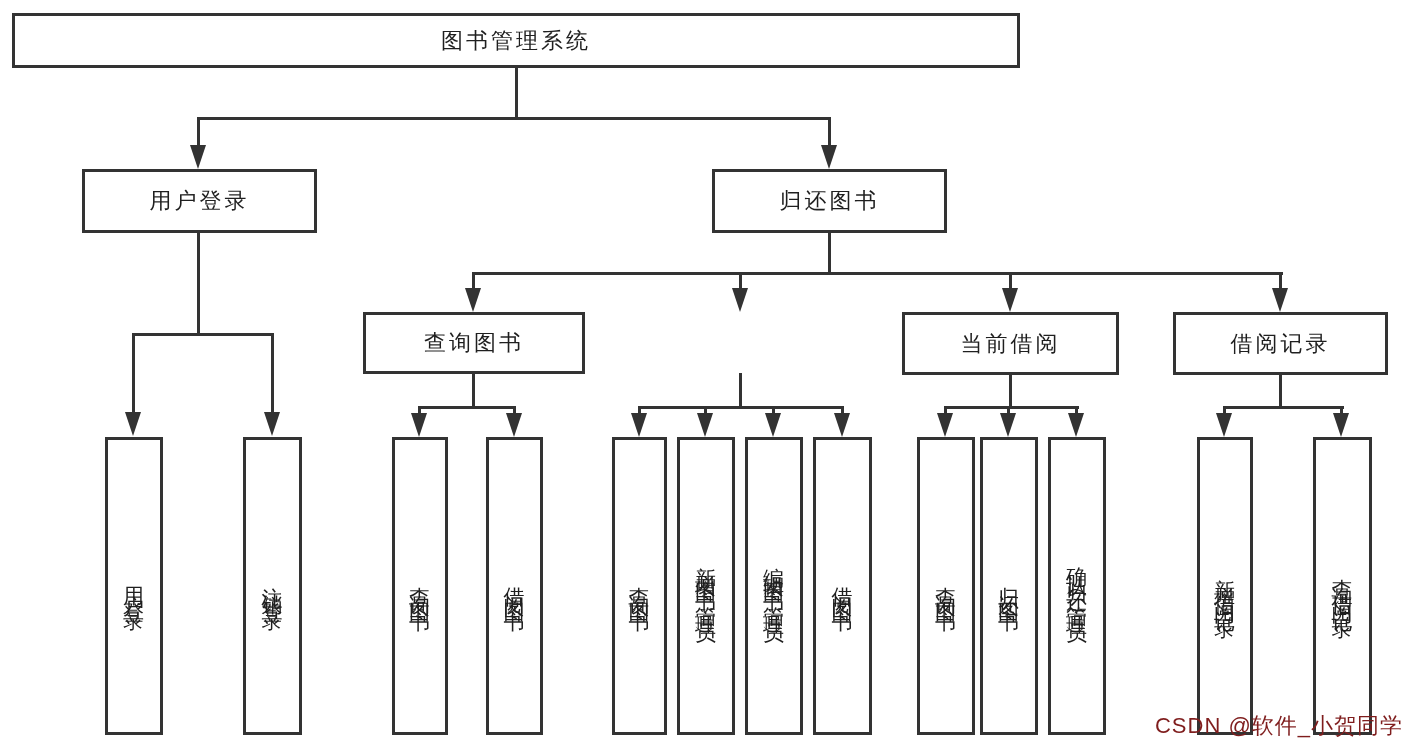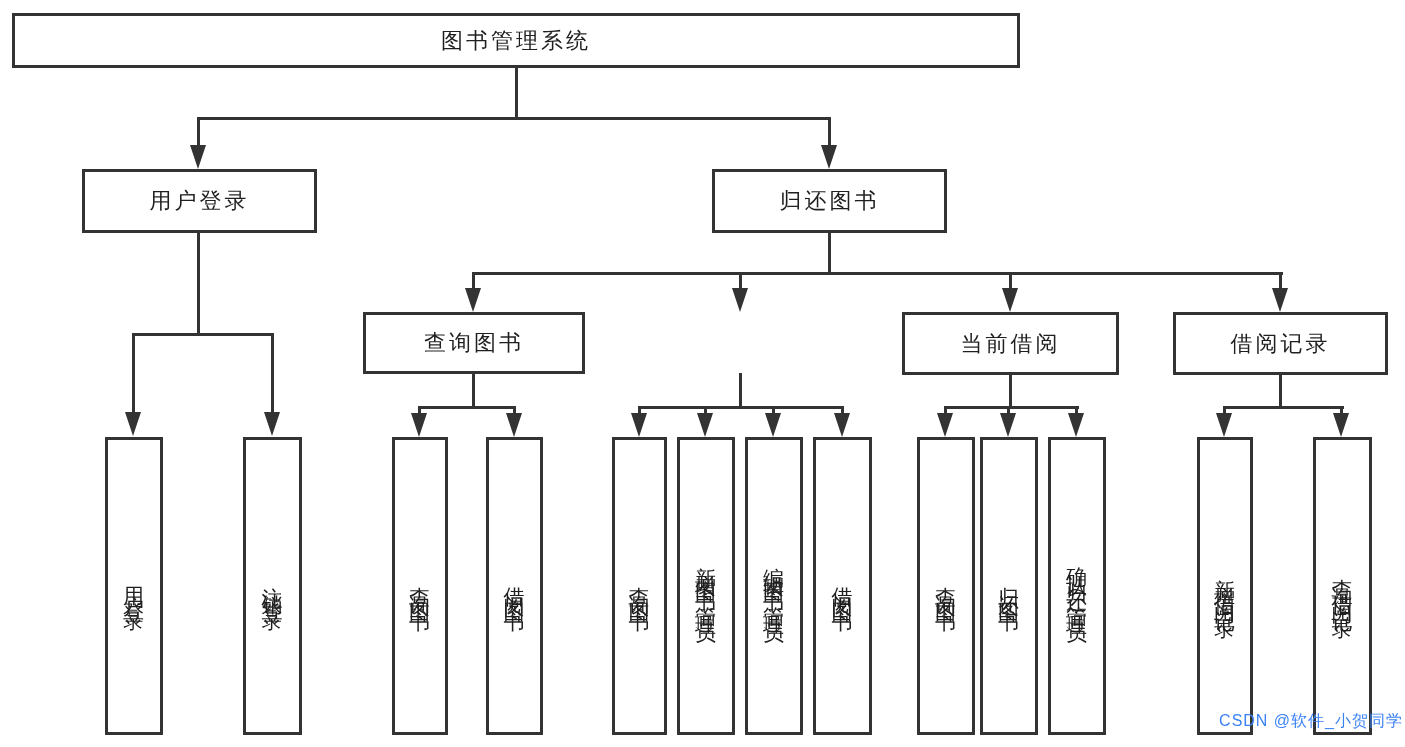"CSDN @软件_小贺同学" .wm { color: #3b82f6 -> #7f1d1d; font-size: 16px -> 22px }
